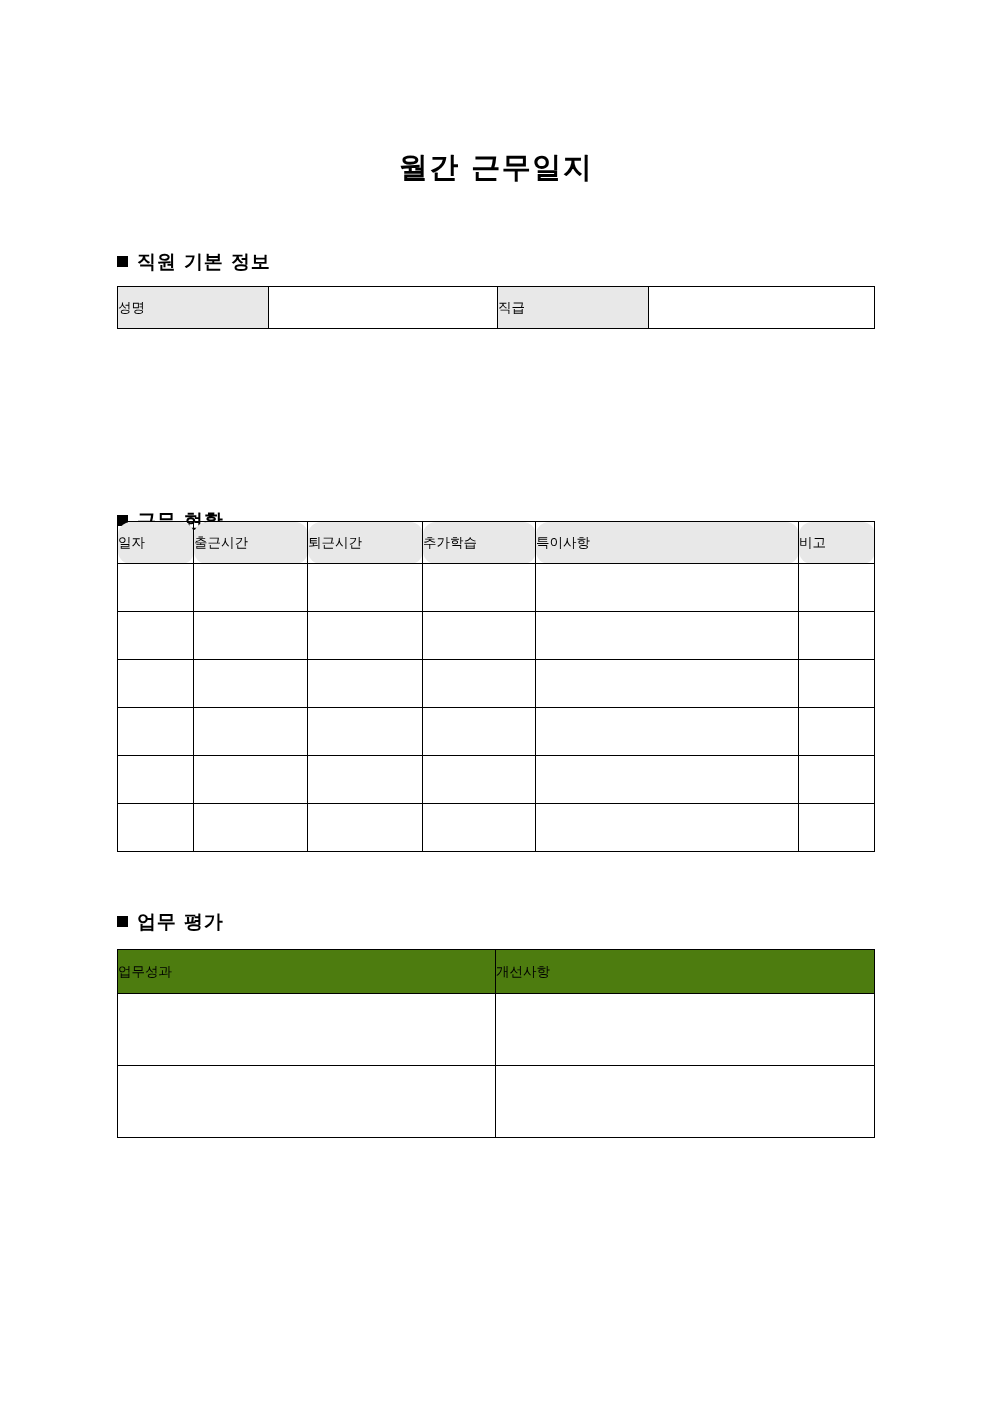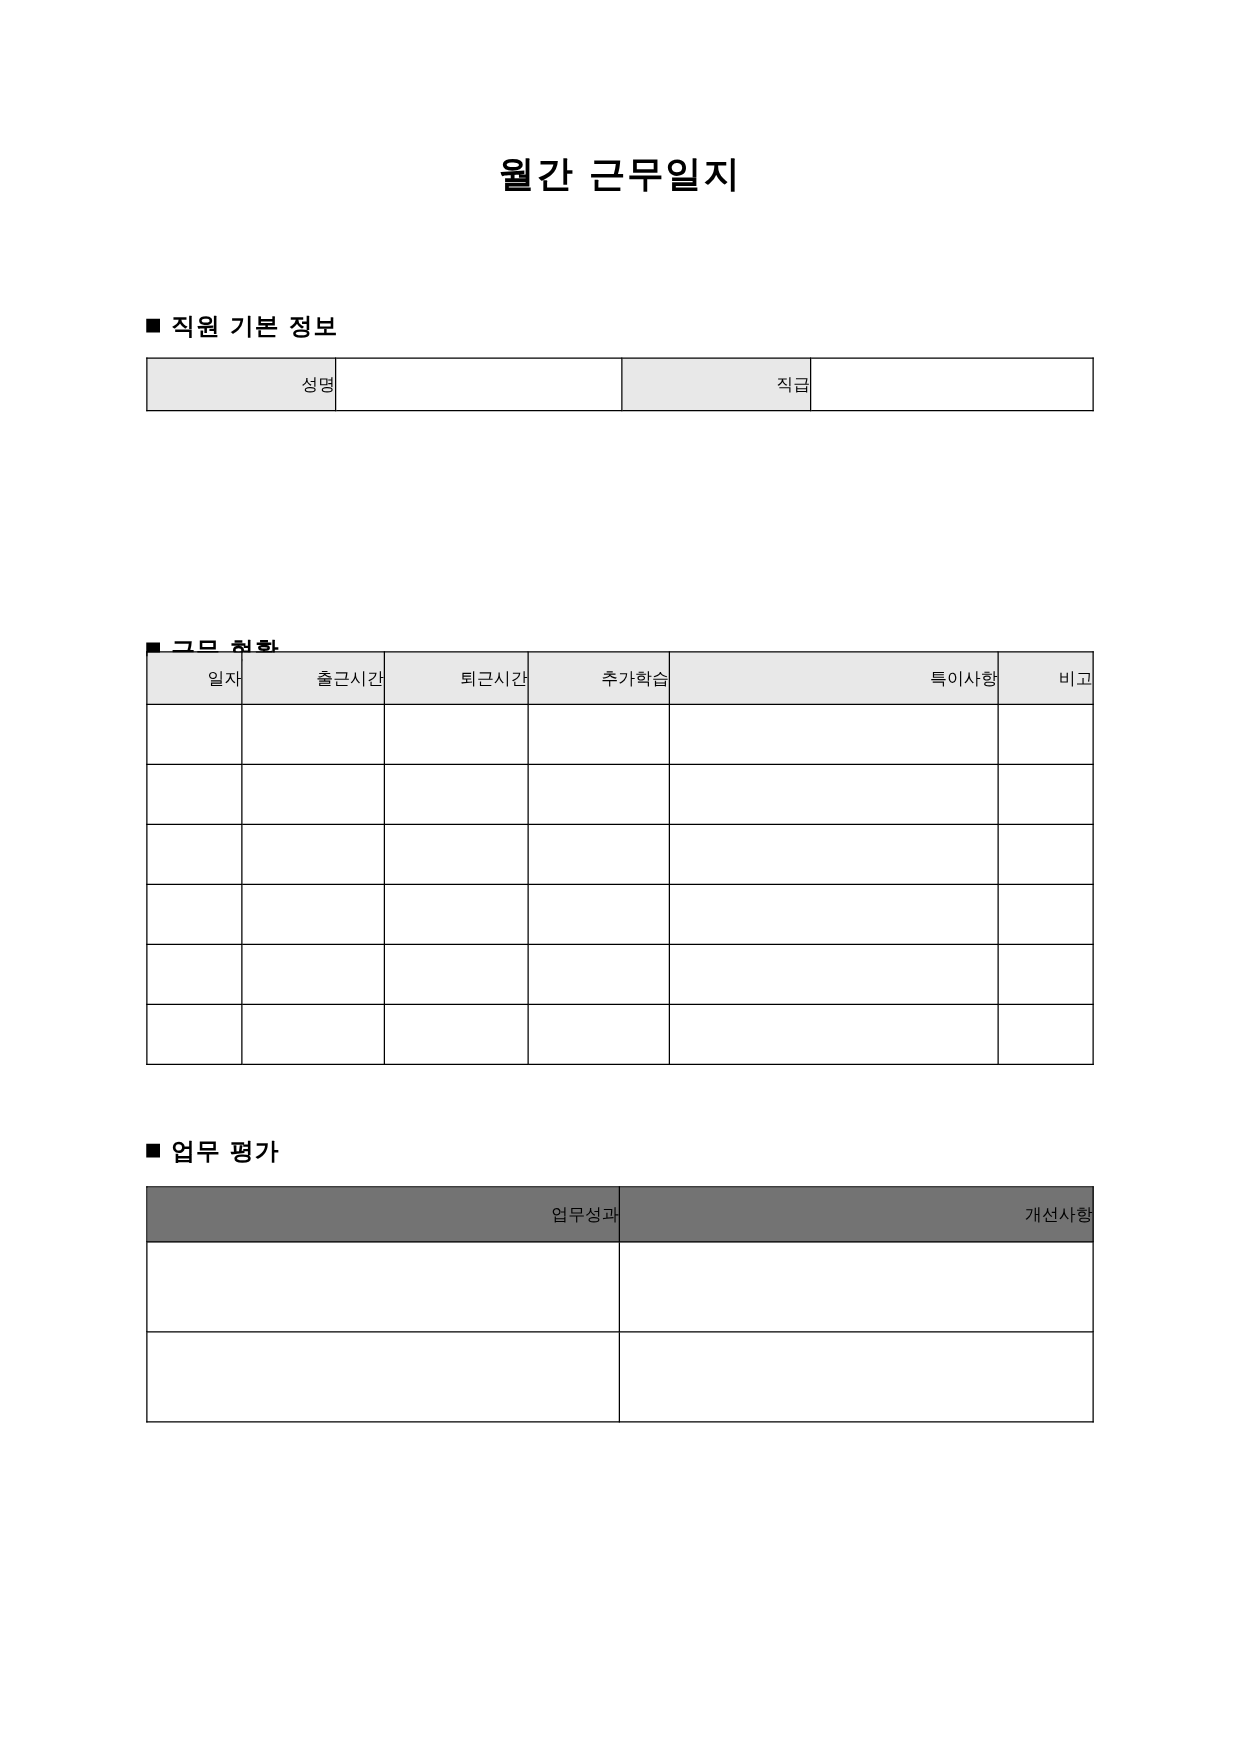"월간 근무일지" .doc-title { top: 120px -> 148px }
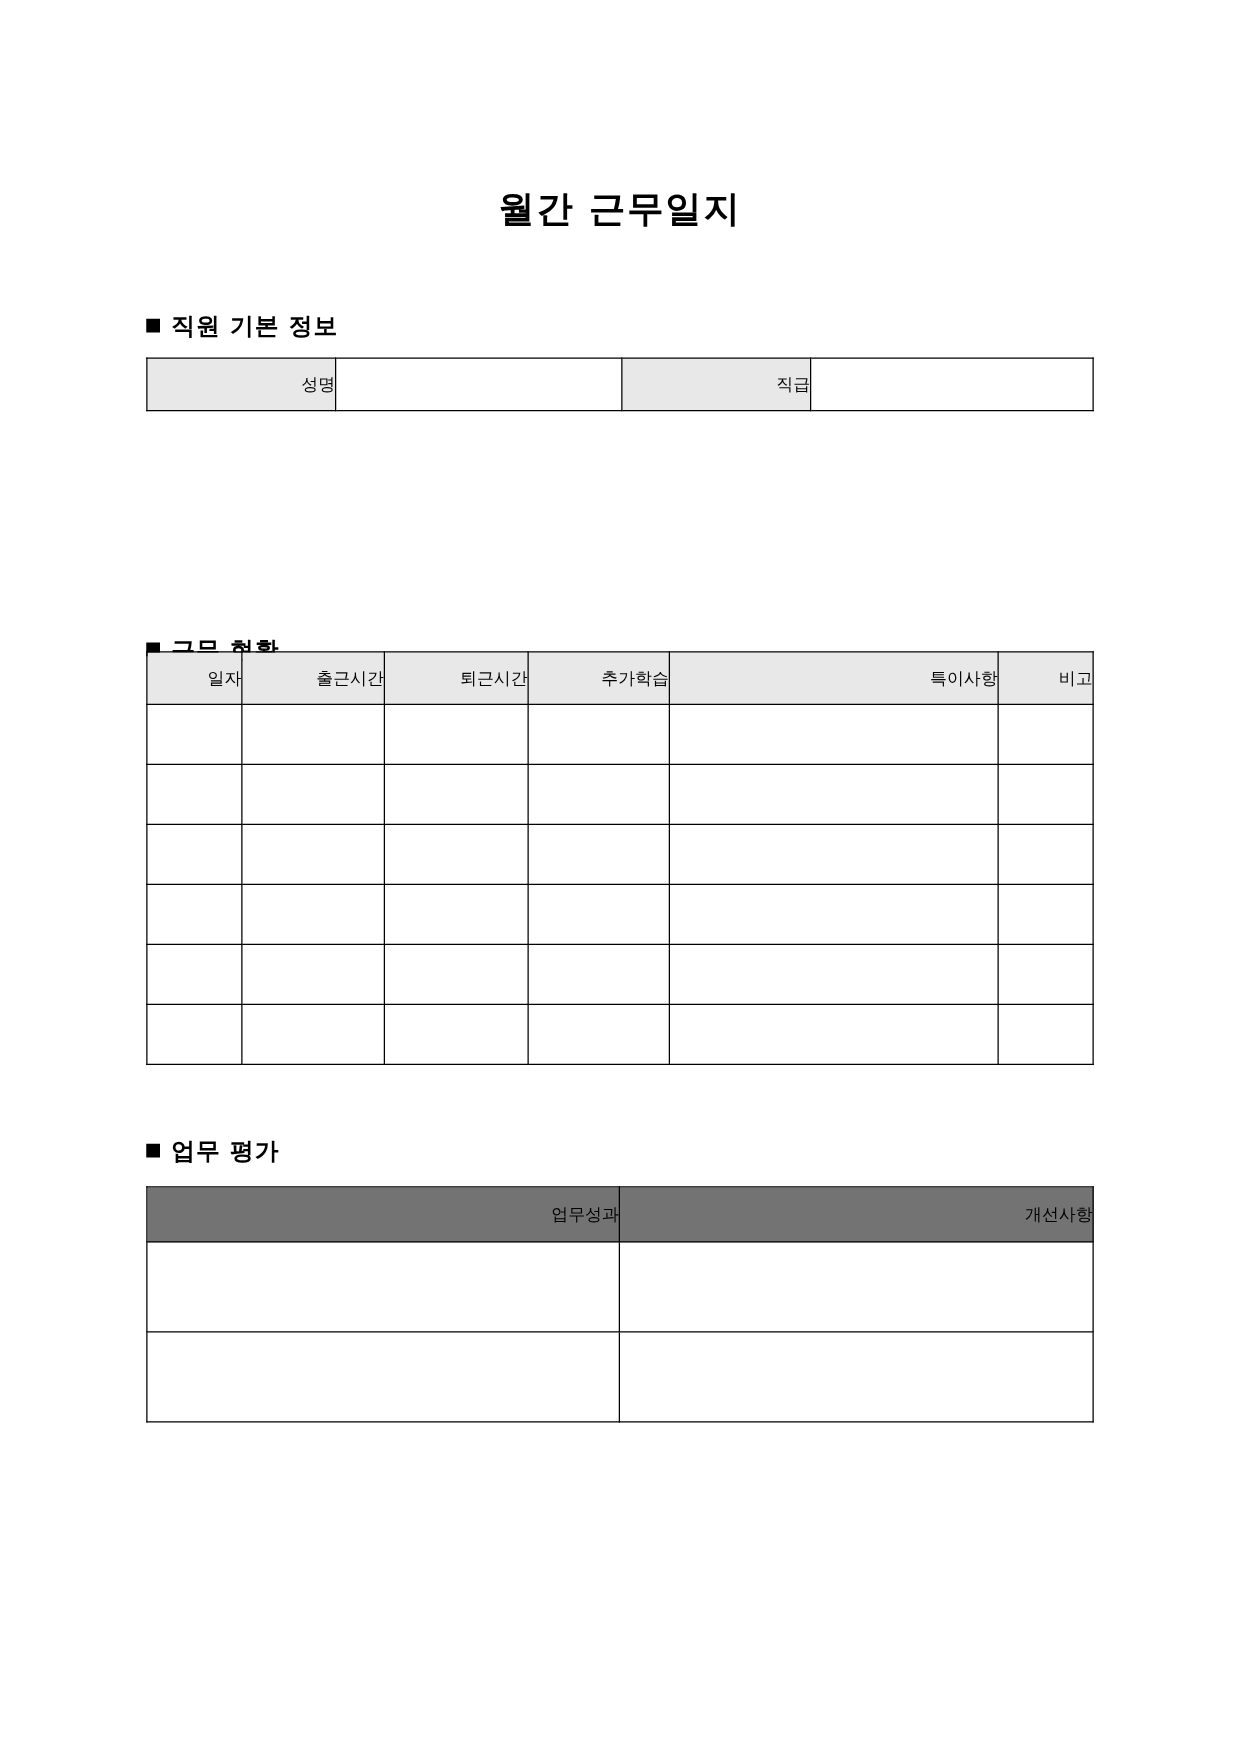"성명" table.grid td { text-align: right -> left }
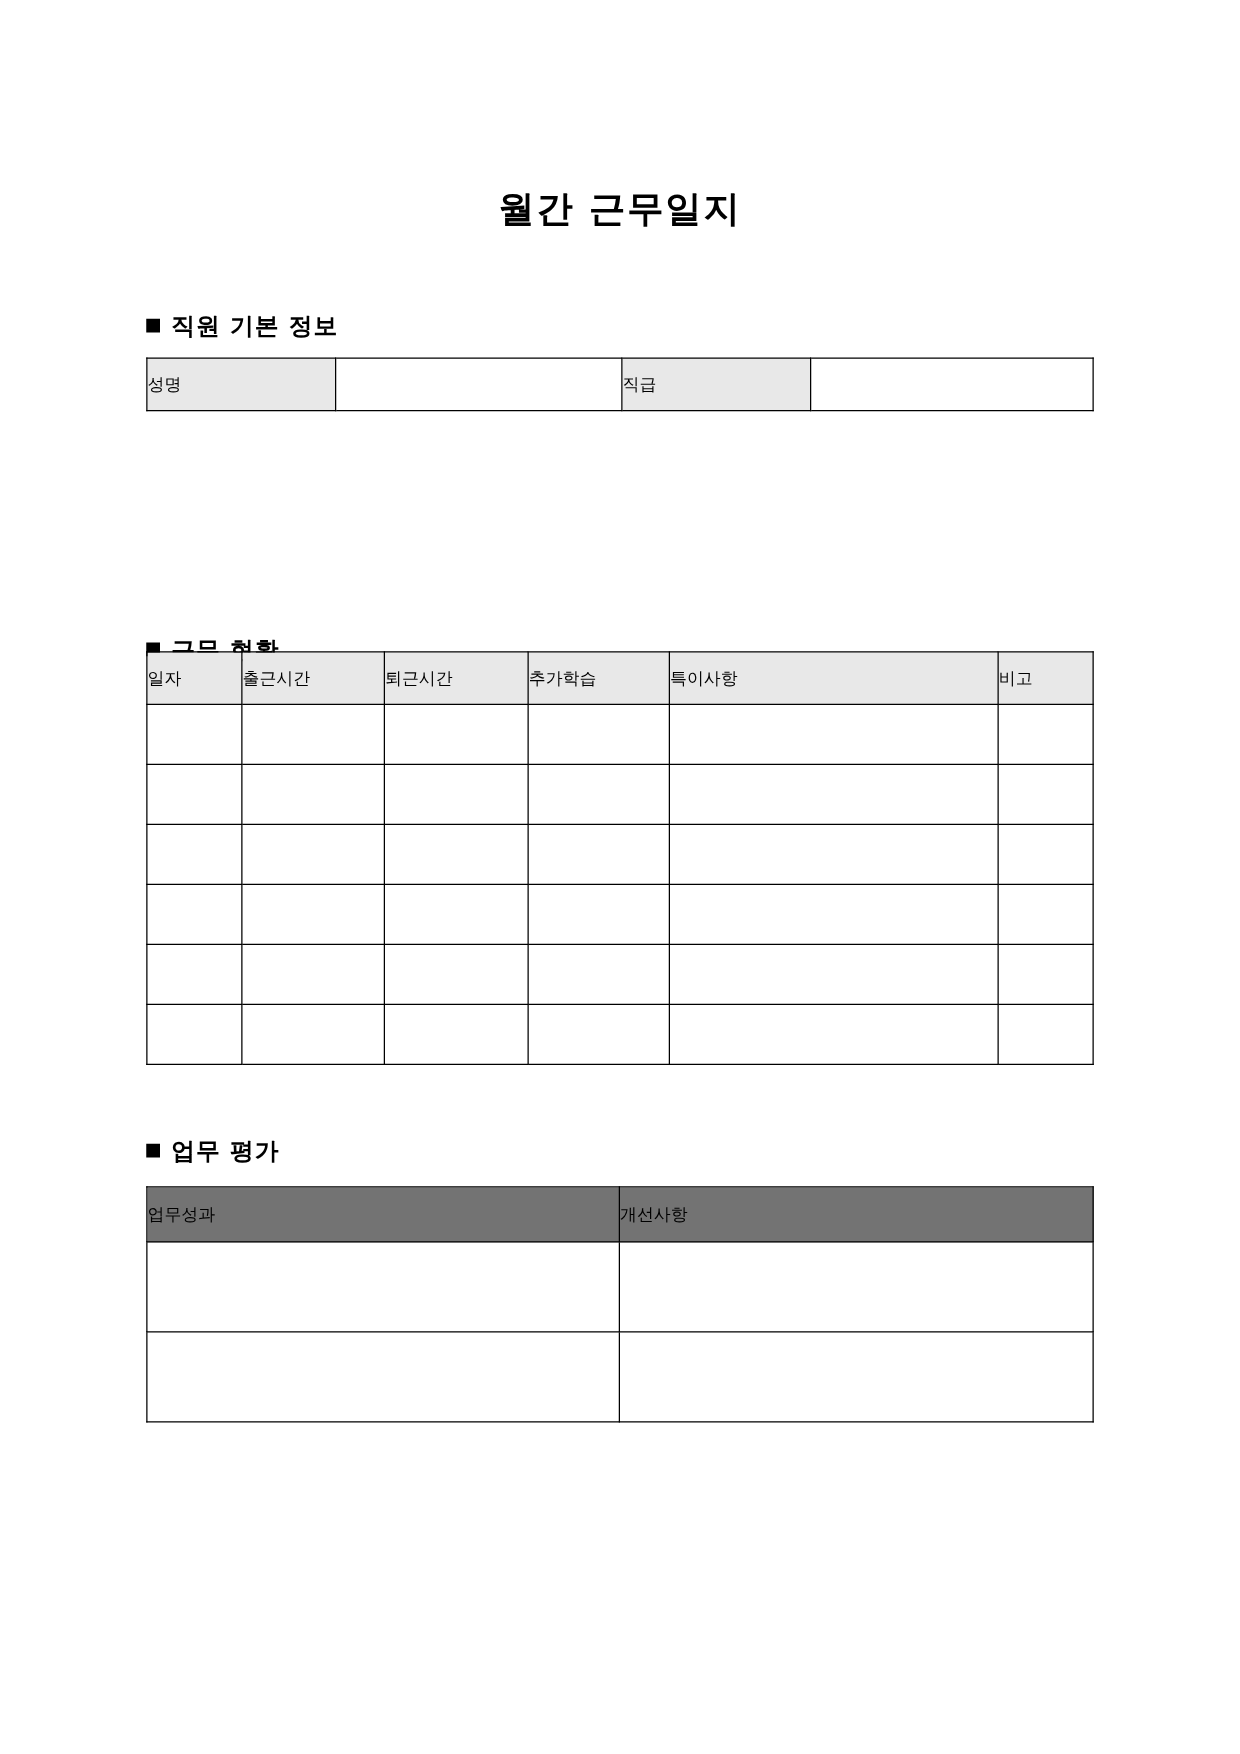"일자" #table-work td.hdr { border-radius: none -> 13px }
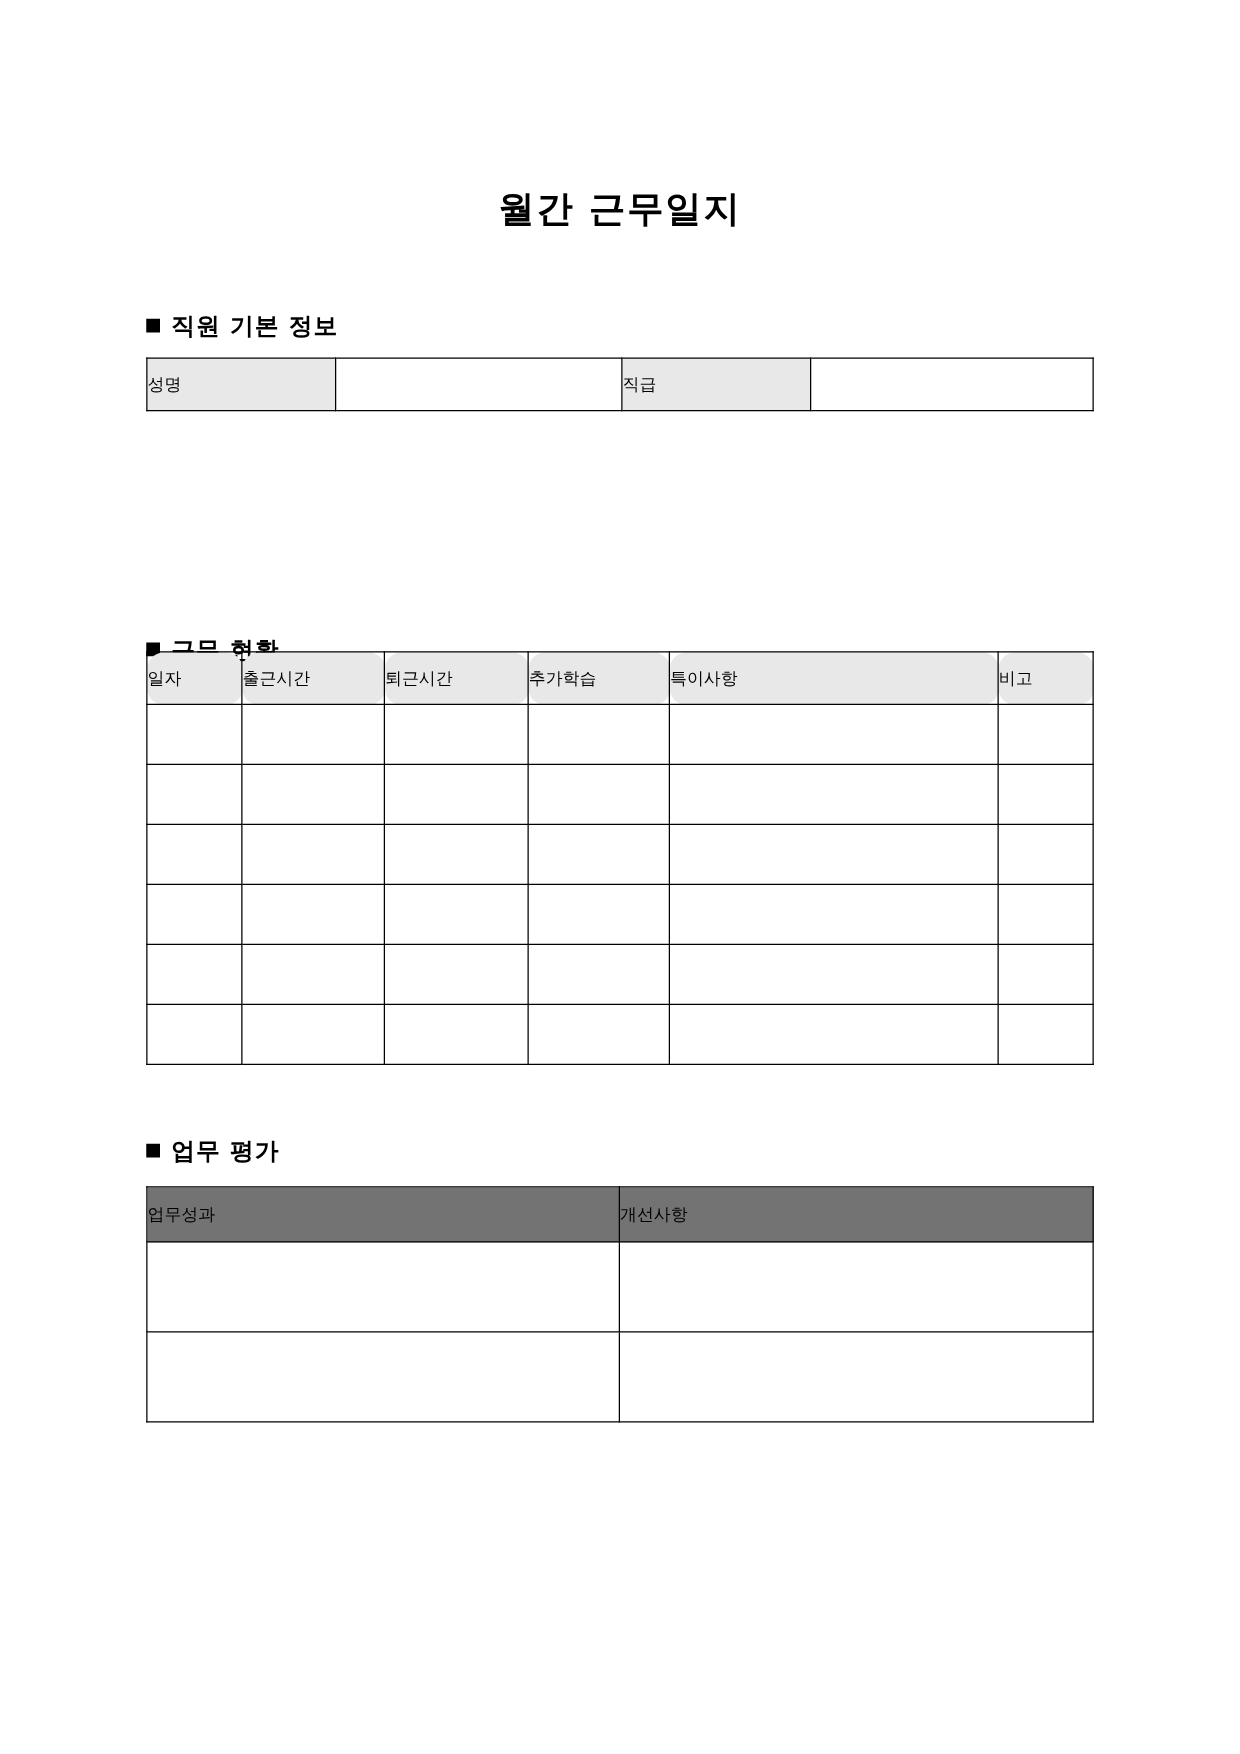"업무성과" #table-eval td.hdr { background: #737373 -> #4d7c0f }
